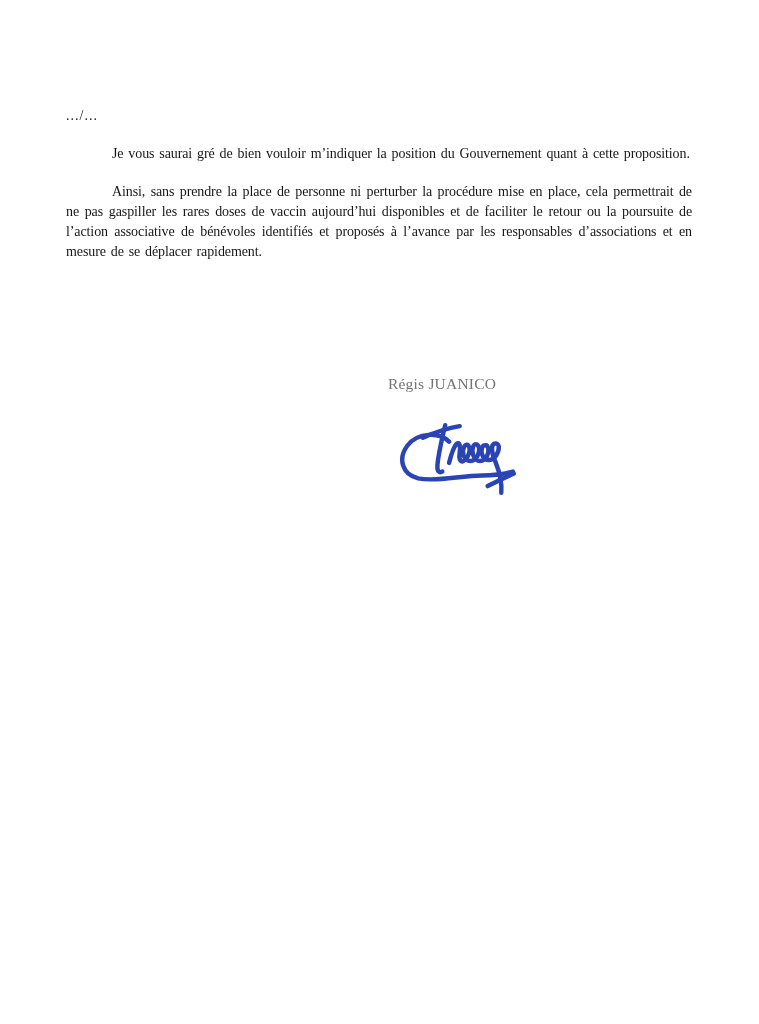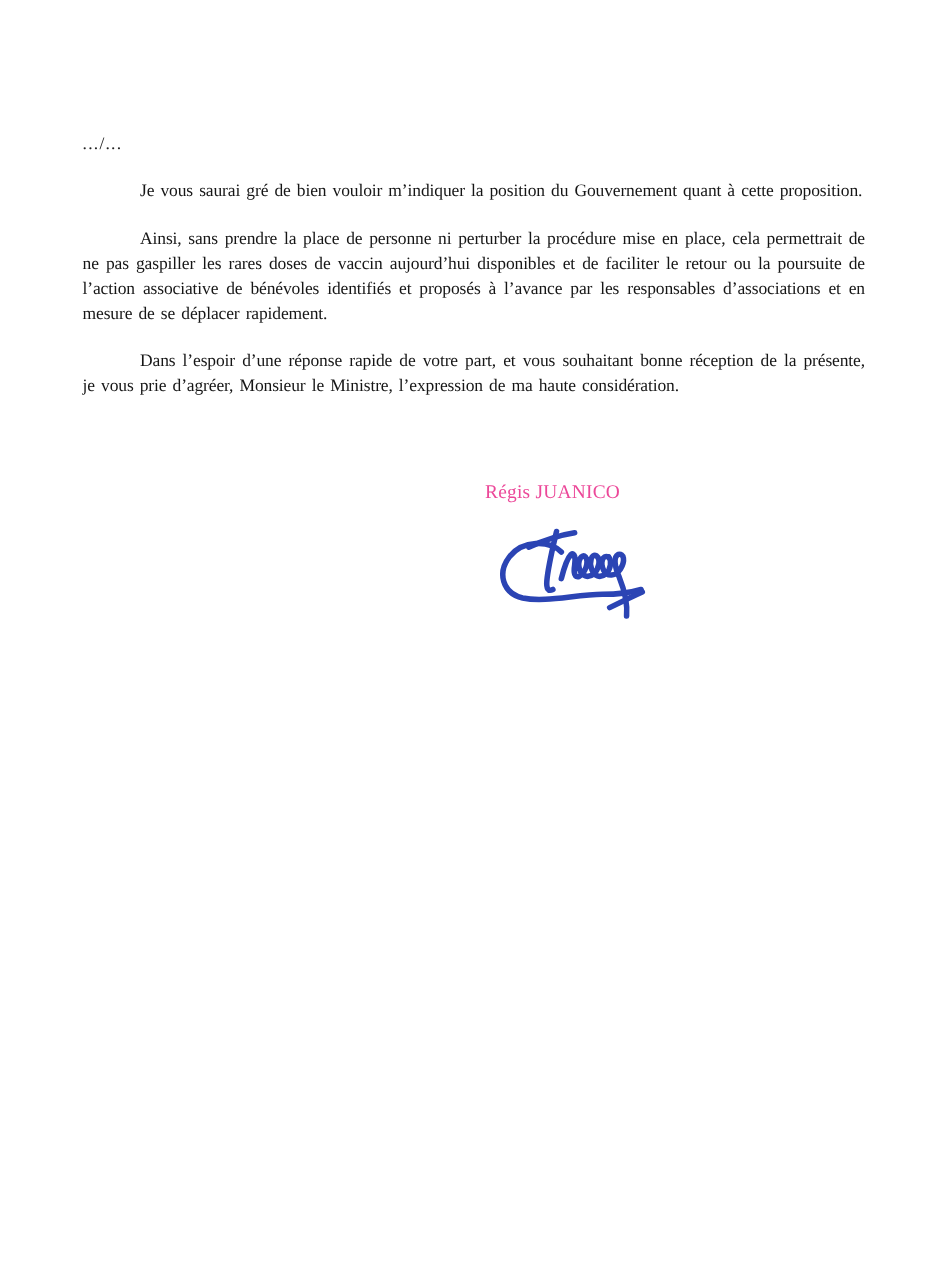"Dans l’espoir d’une réponse rapide" p.para { html: <p>Dans l’espoir d’une réponse rapide de votre part, et vous souhaitant bonne réception de la présente, je vous prie d’agréer, Monsieur le Ministre, l’expression de ma haute considération.</p> -> none }
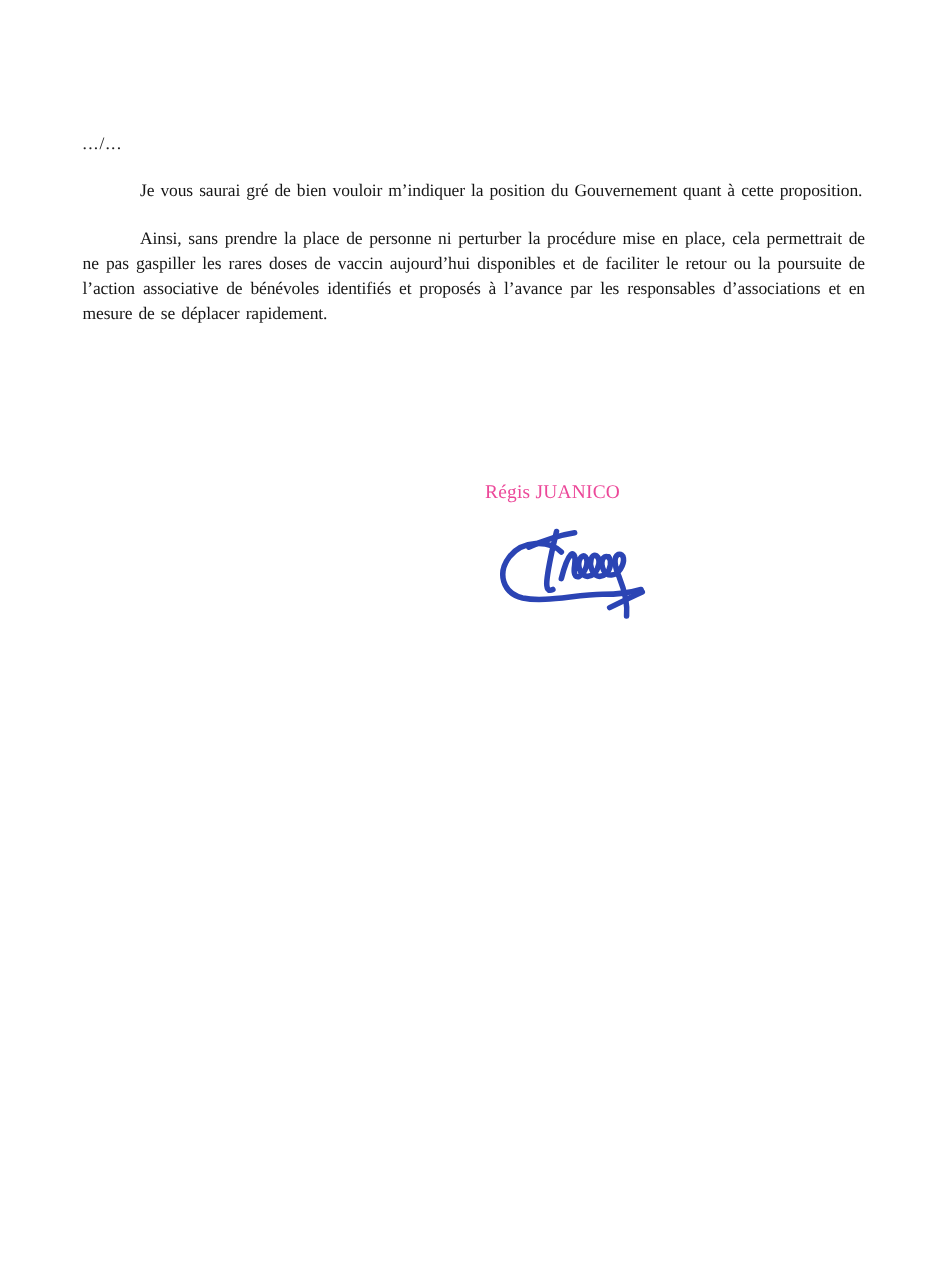"Régis JUANICO" .sig-name { color: #ec4899 -> #737373; top: 384px -> 374px }
